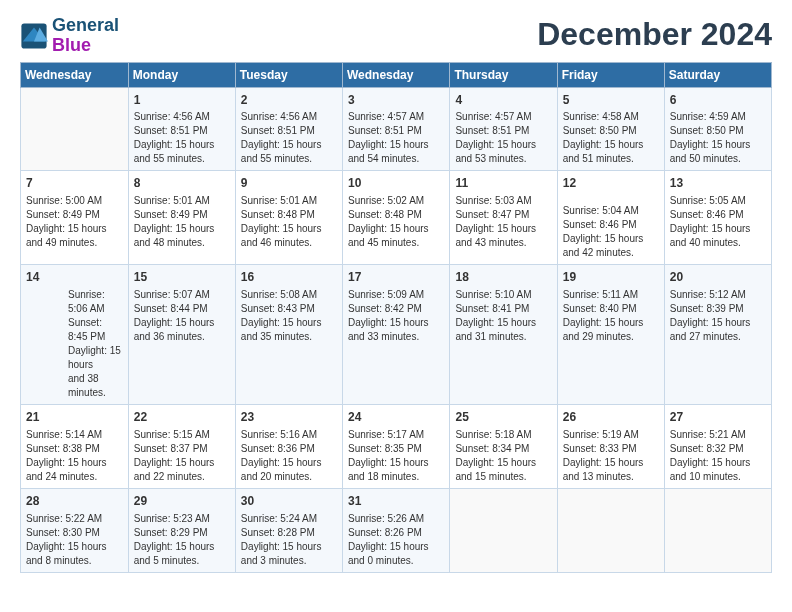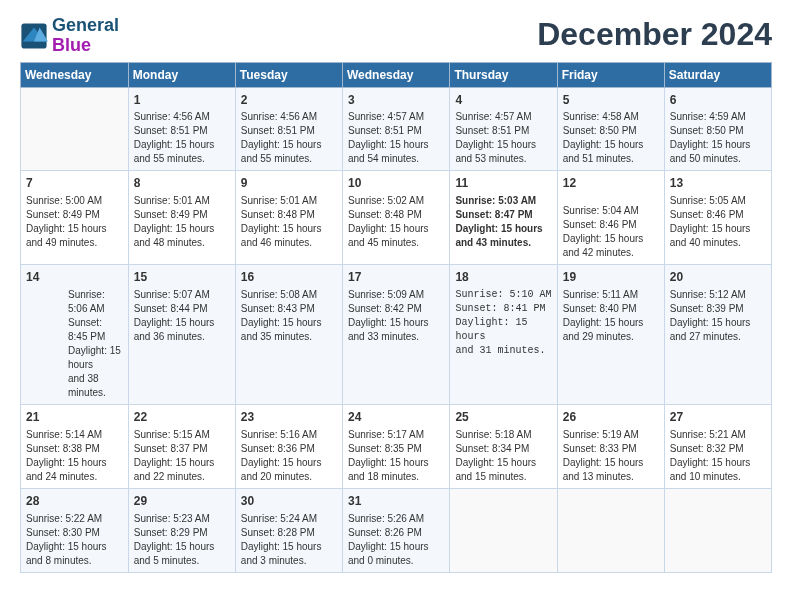"Sunrise: 5:03 AM" div.cell-content { font-weight: bold -> none }
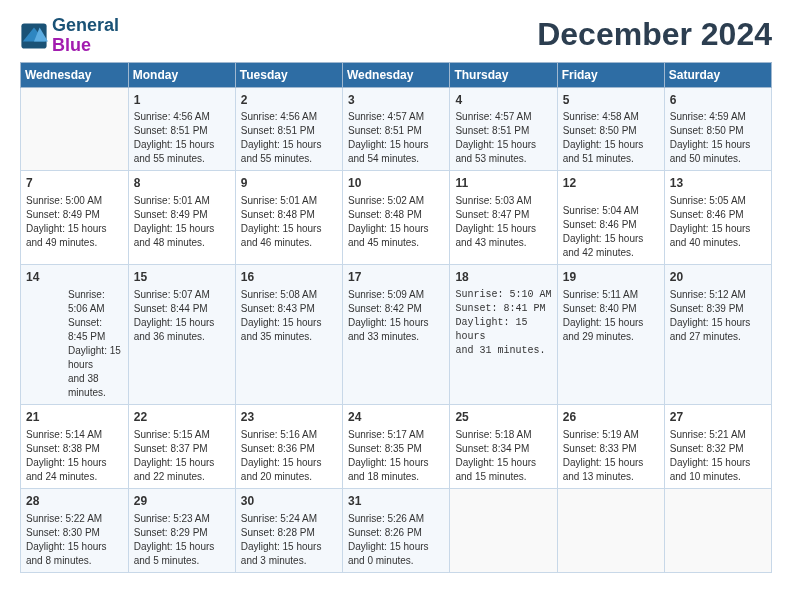"Sunrise: 5:10 AM" div.cell-content { font-family: Liberation Mono, monospace -> none }
